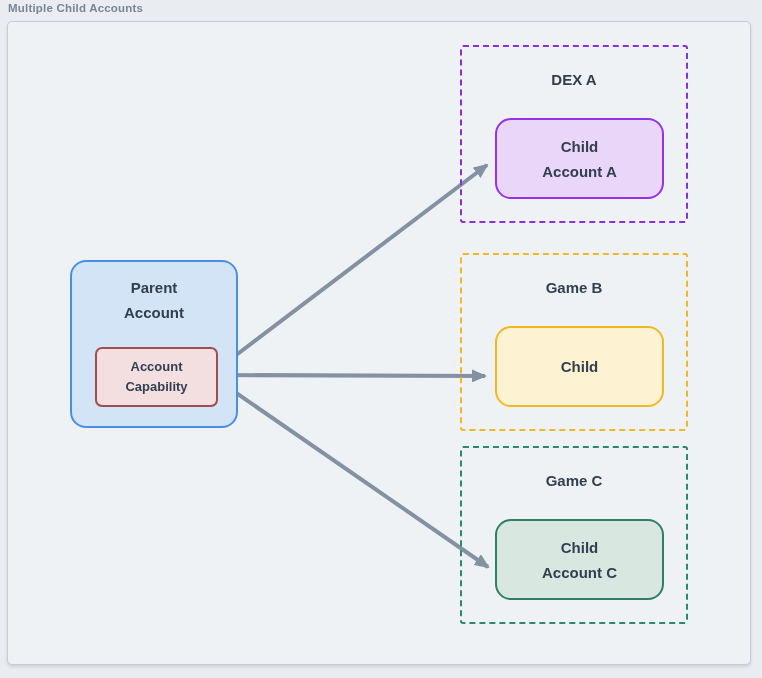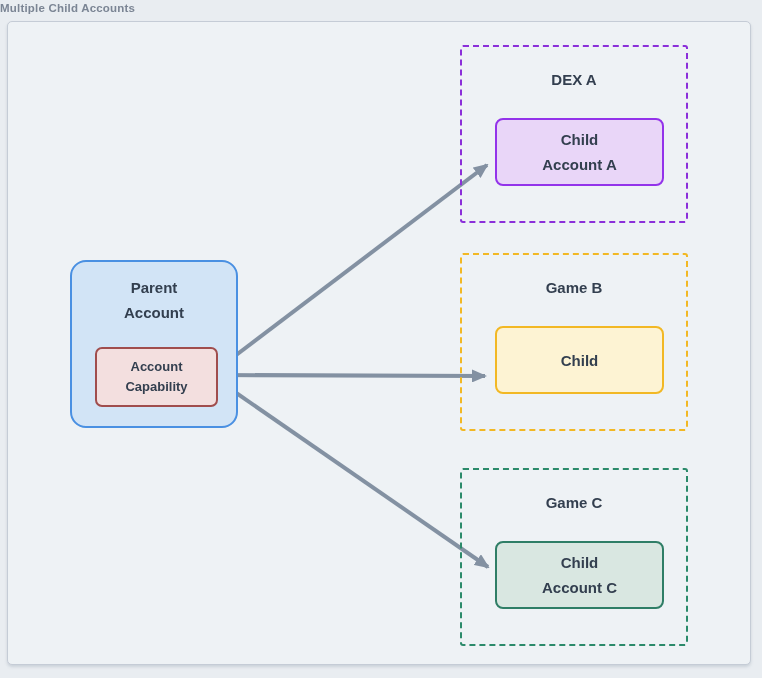"Multiple Child Accounts" .diagram-title { left: 0 -> 8px }
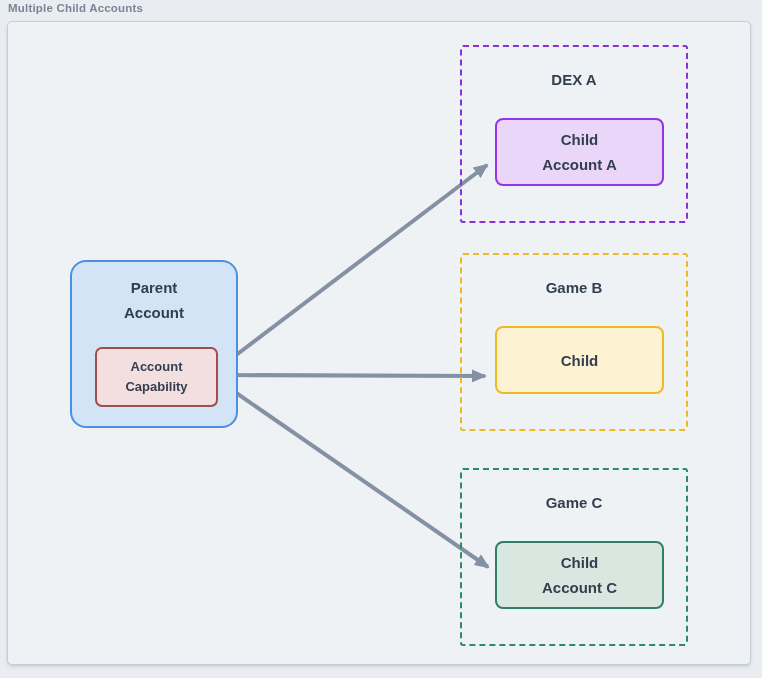"Child" .child-box { border-radius: 8px -> 16px; height: 68px -> 81px }
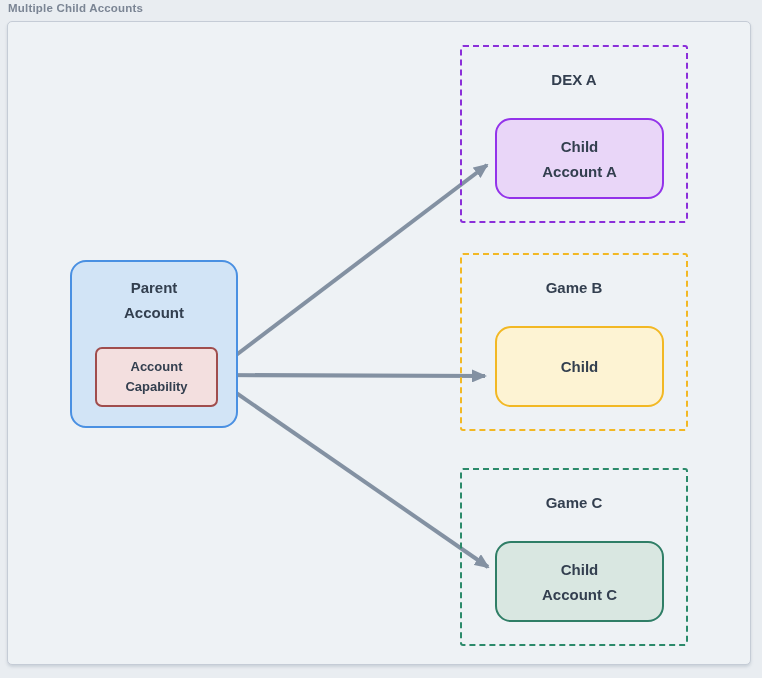"Game C" .group-c { top: 446px -> 424px }
